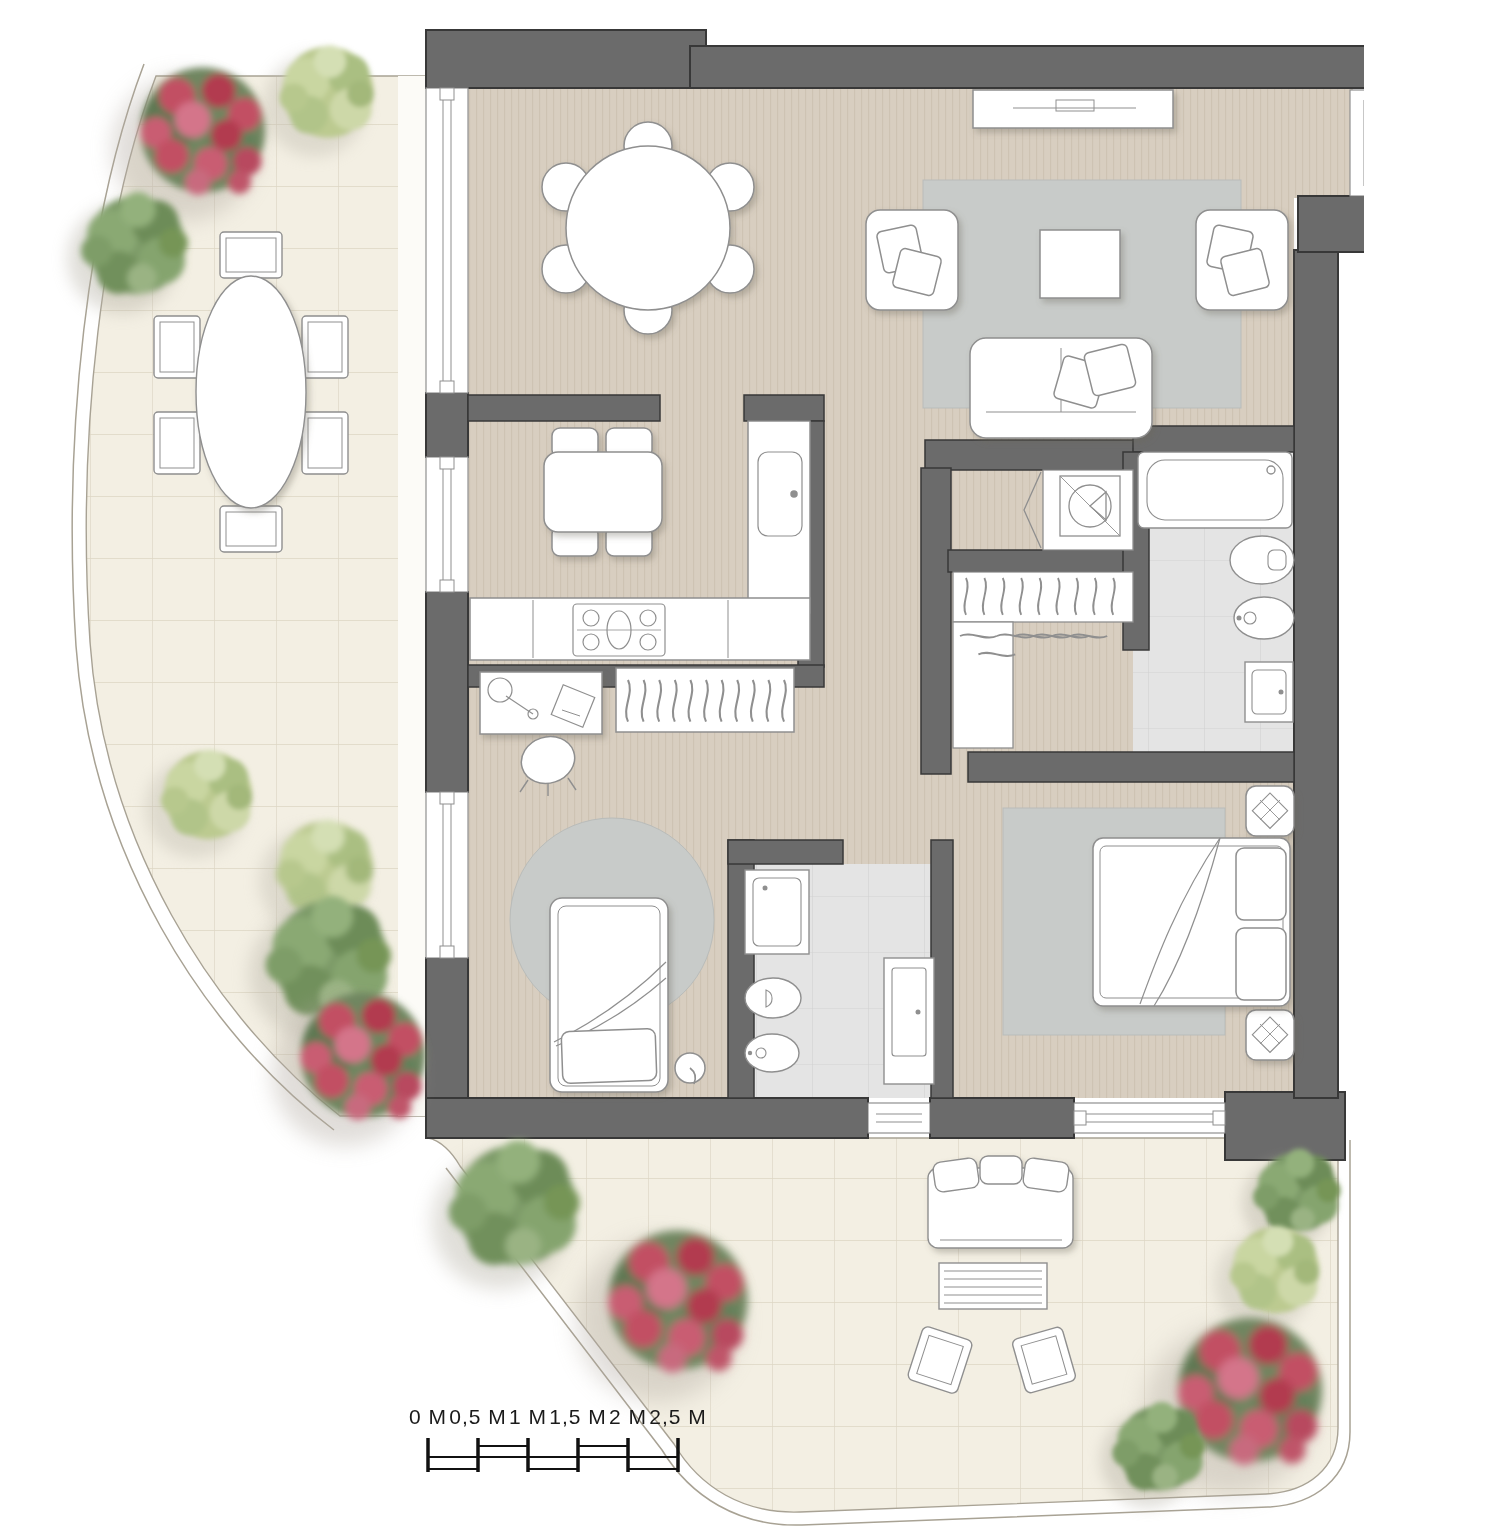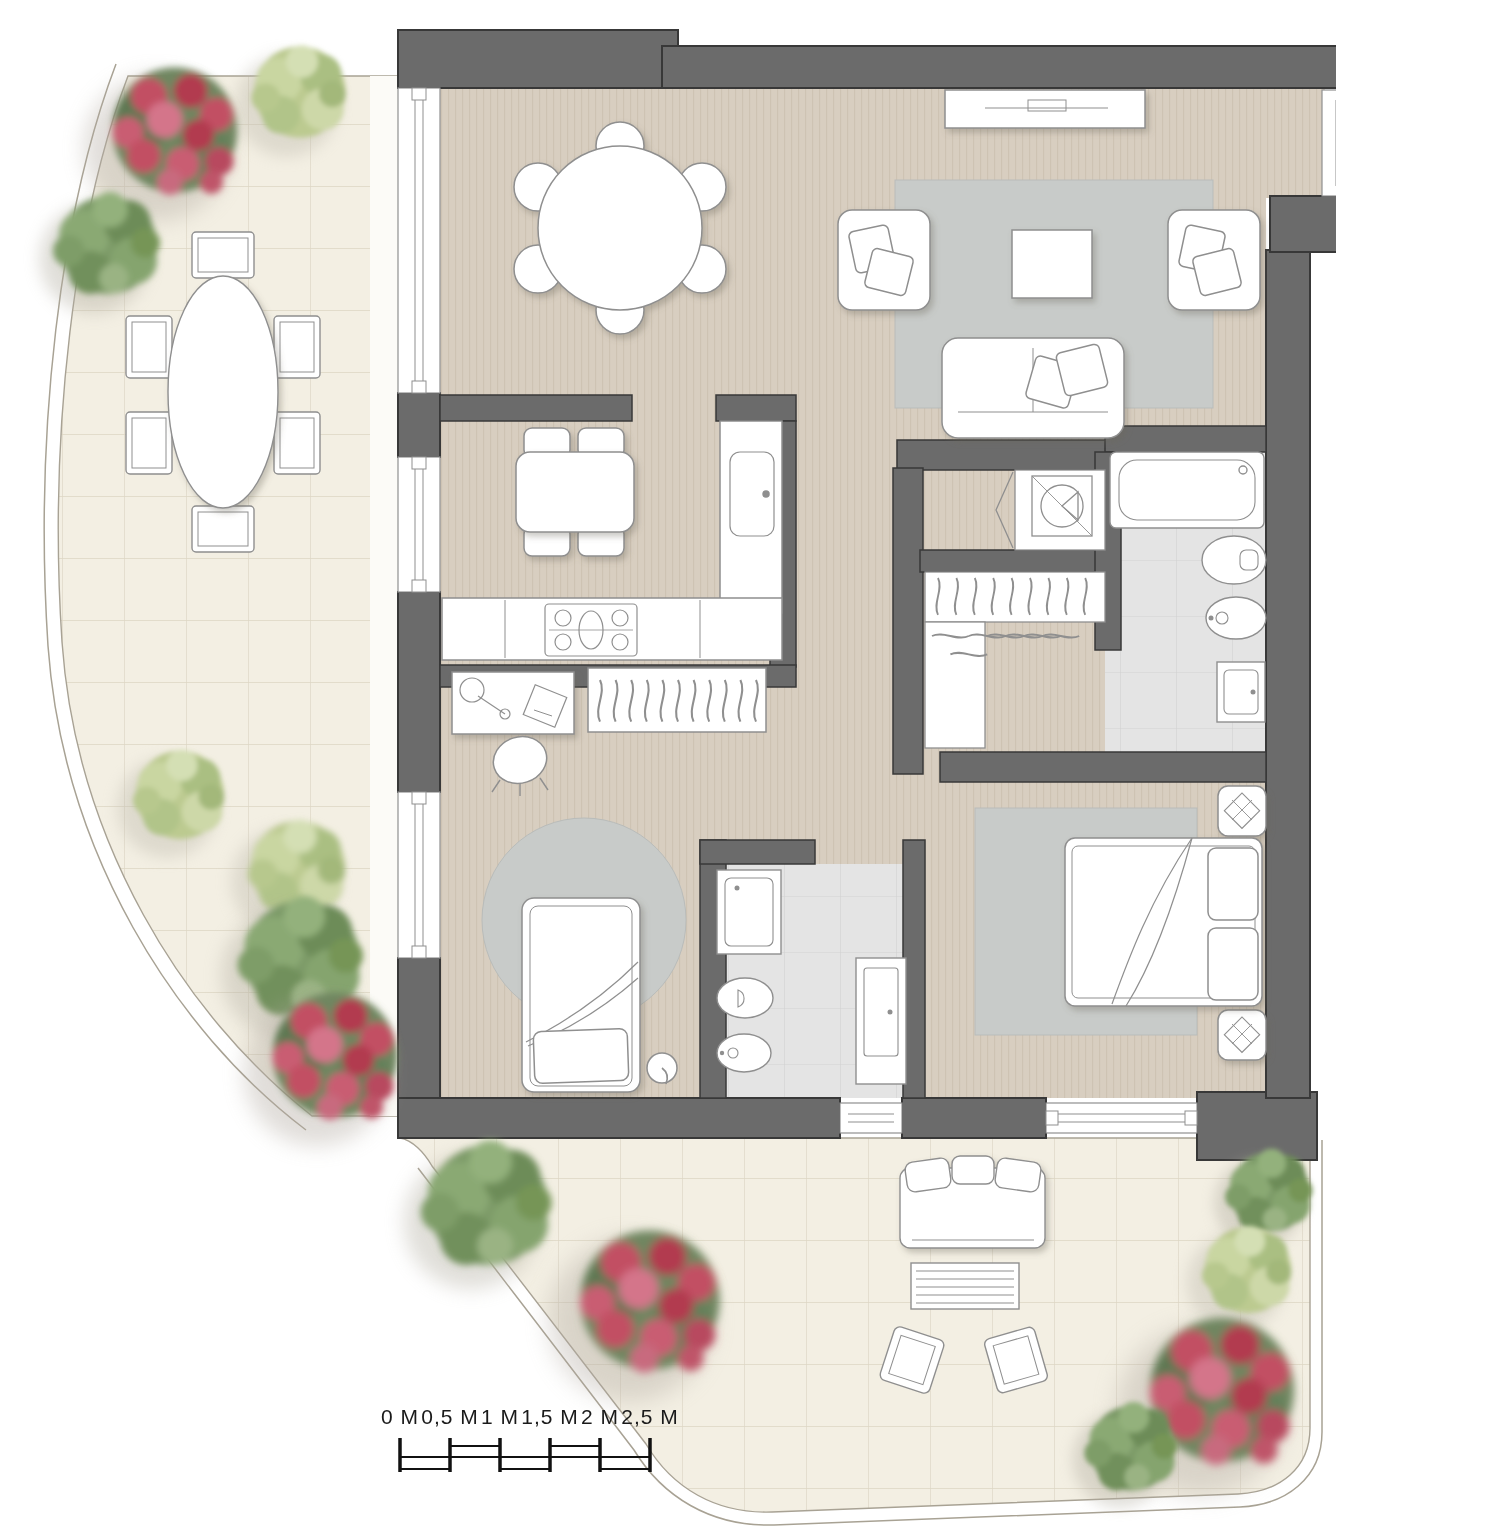"0 M" .canvas { margin-left: none -> 28px }
